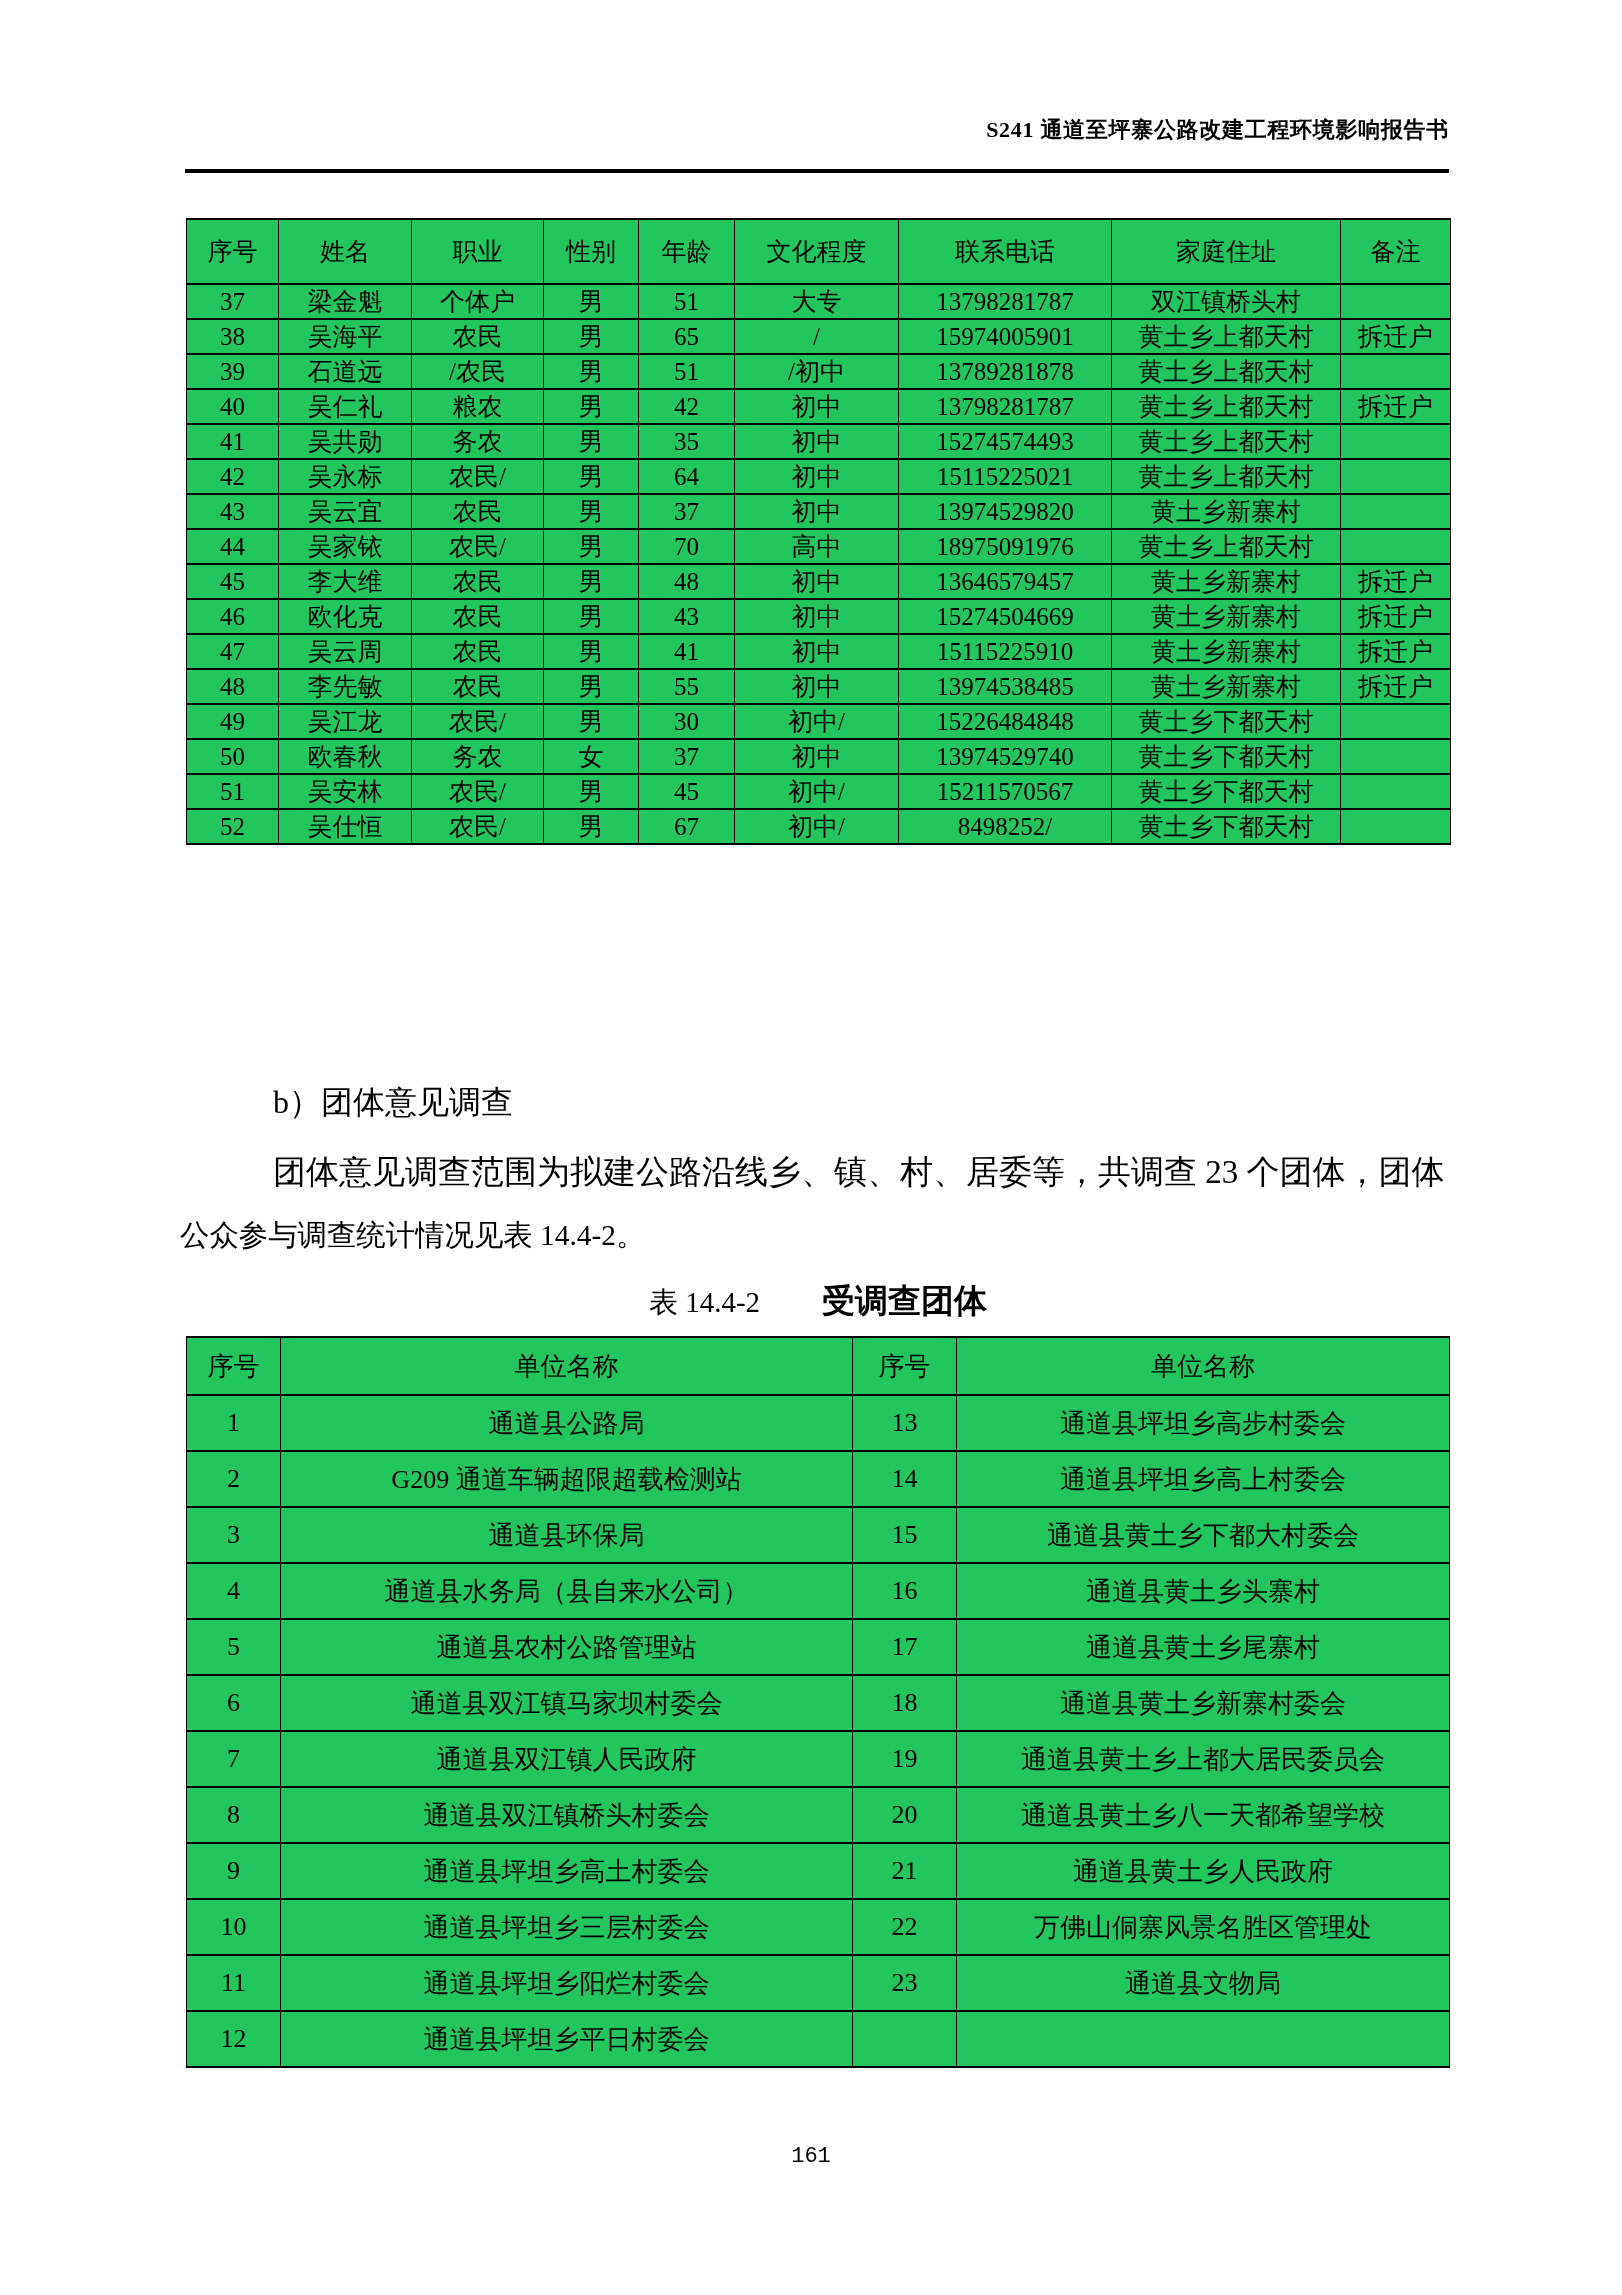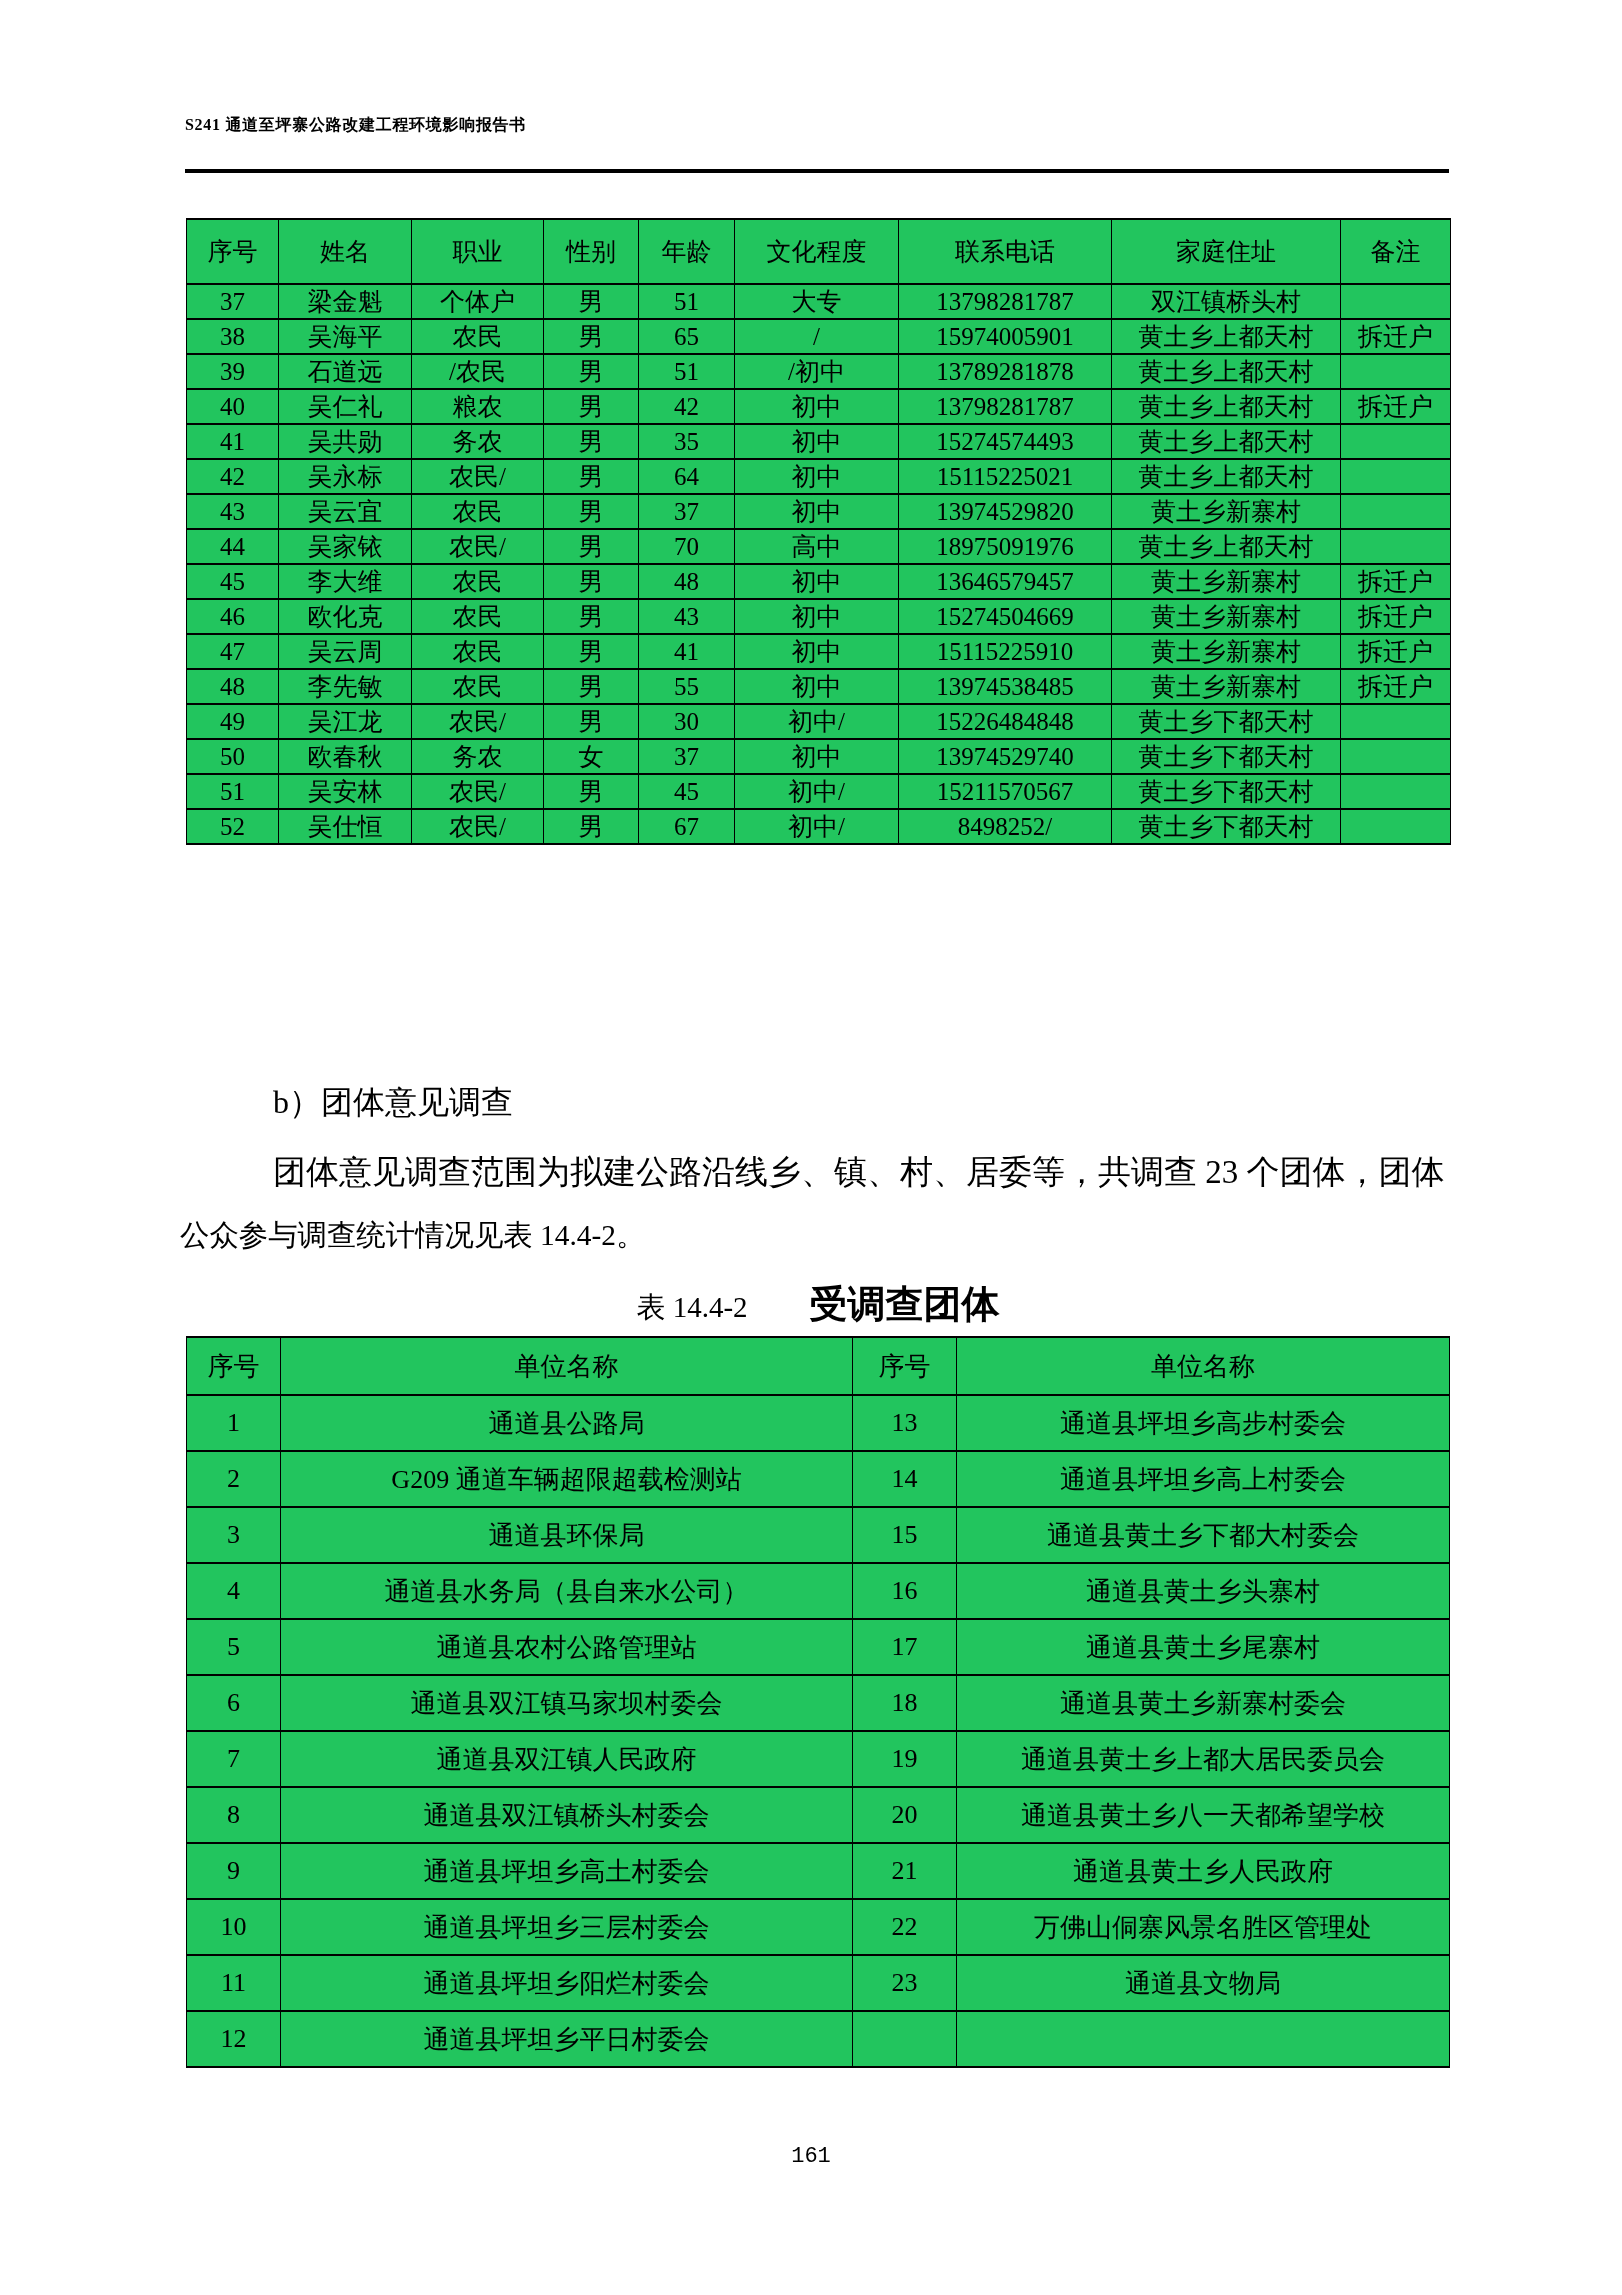"S241 通道至坪寨公路改建工程环境影响报告书" .page-header { font-size: 16px -> 22px; text-align: none -> right }
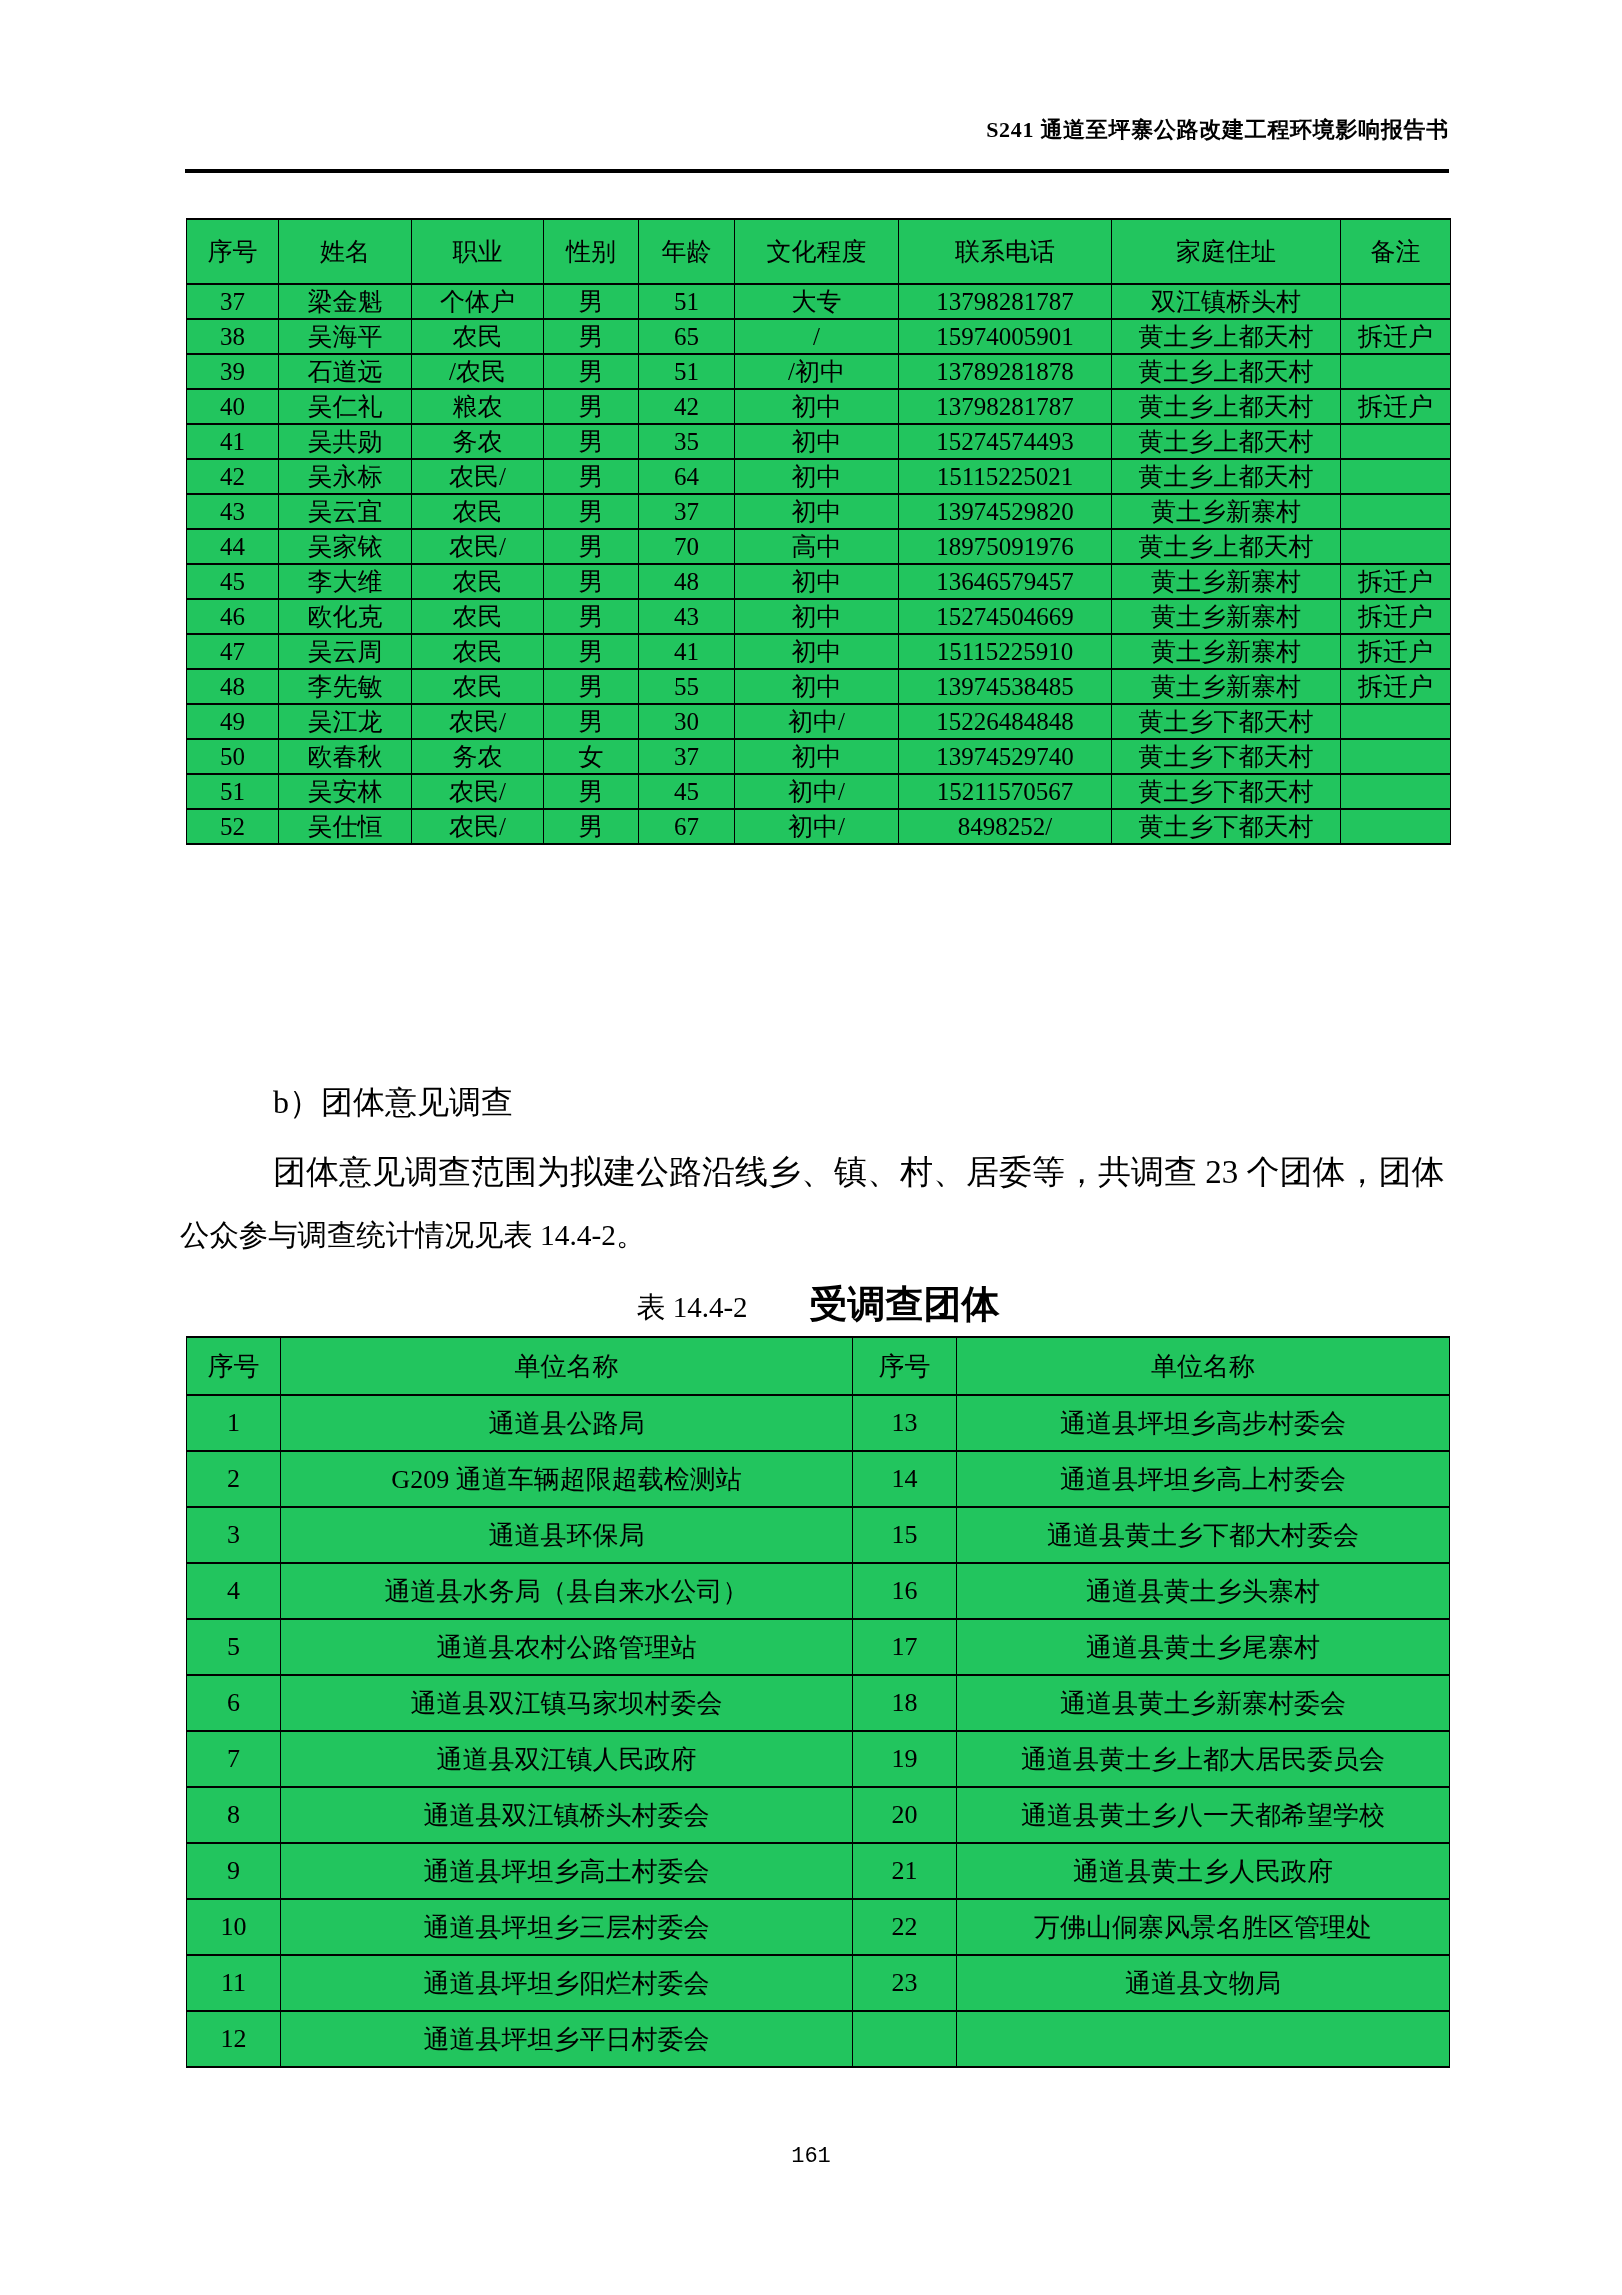"受调查团体" .table-caption .caption-title { font-size: 38px -> 33px }
